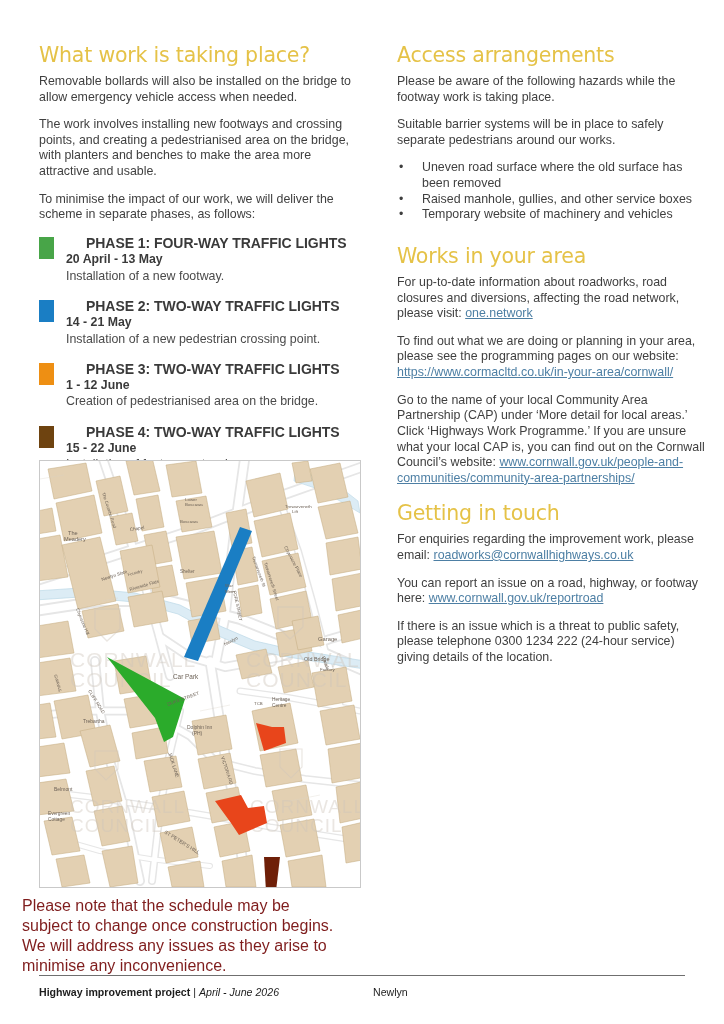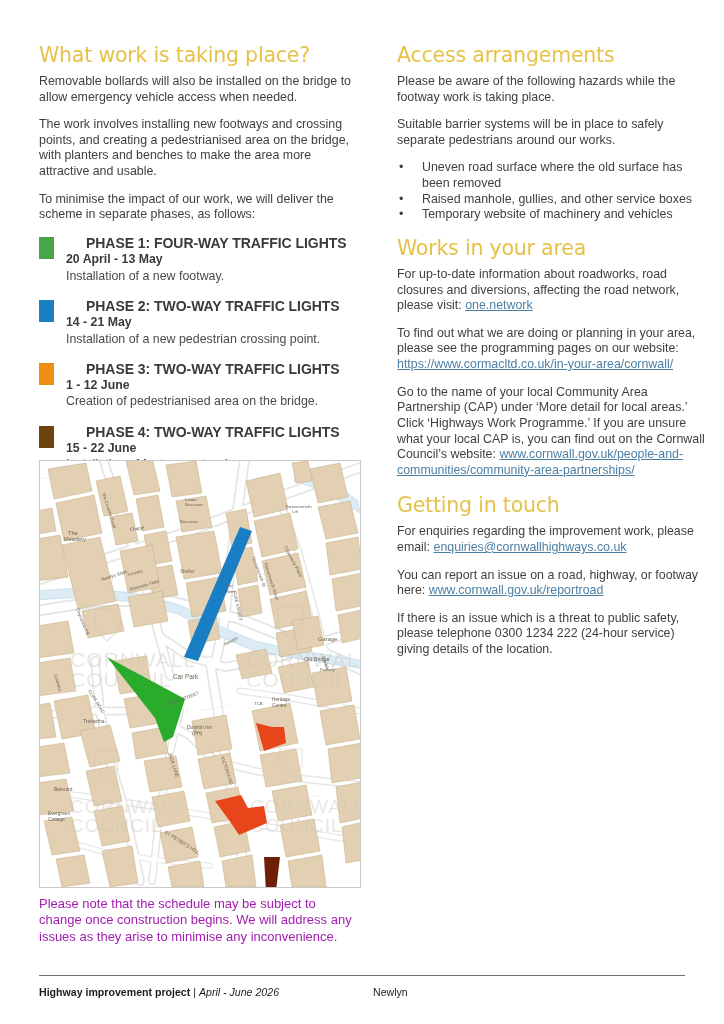"Works in your area" h2.section-heading { margin-top: 14px -> 22px }
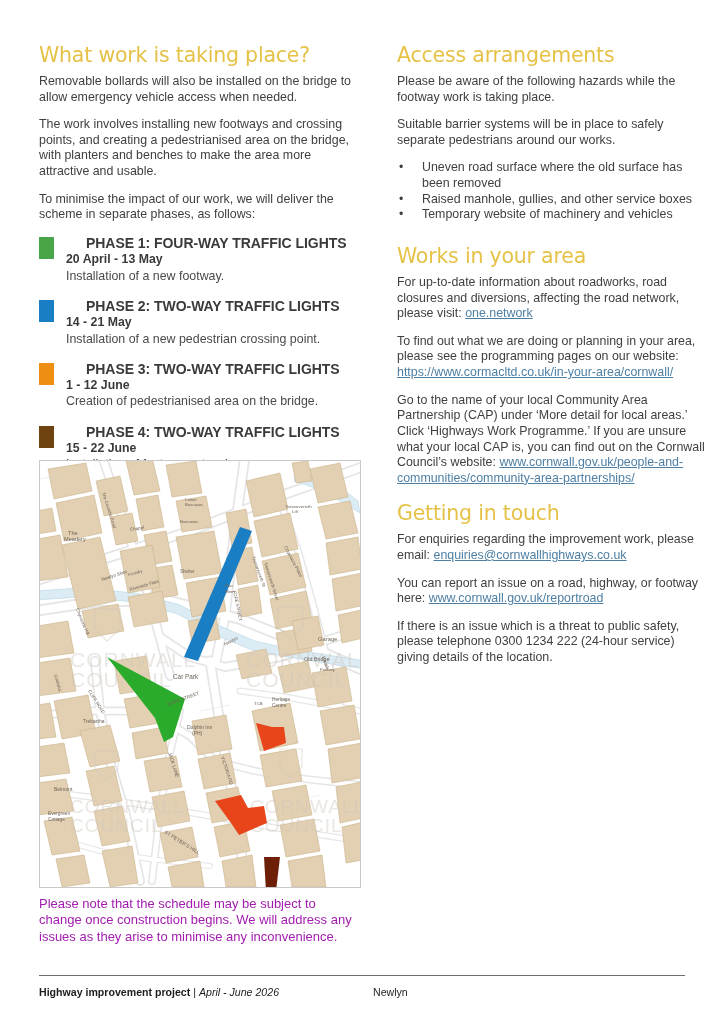"enquiries@cornwallhighways.co.uk" a.link { text: enquiries@cornwallhighways.co.uk -> roadworks@cornwallhighways.co.uk }
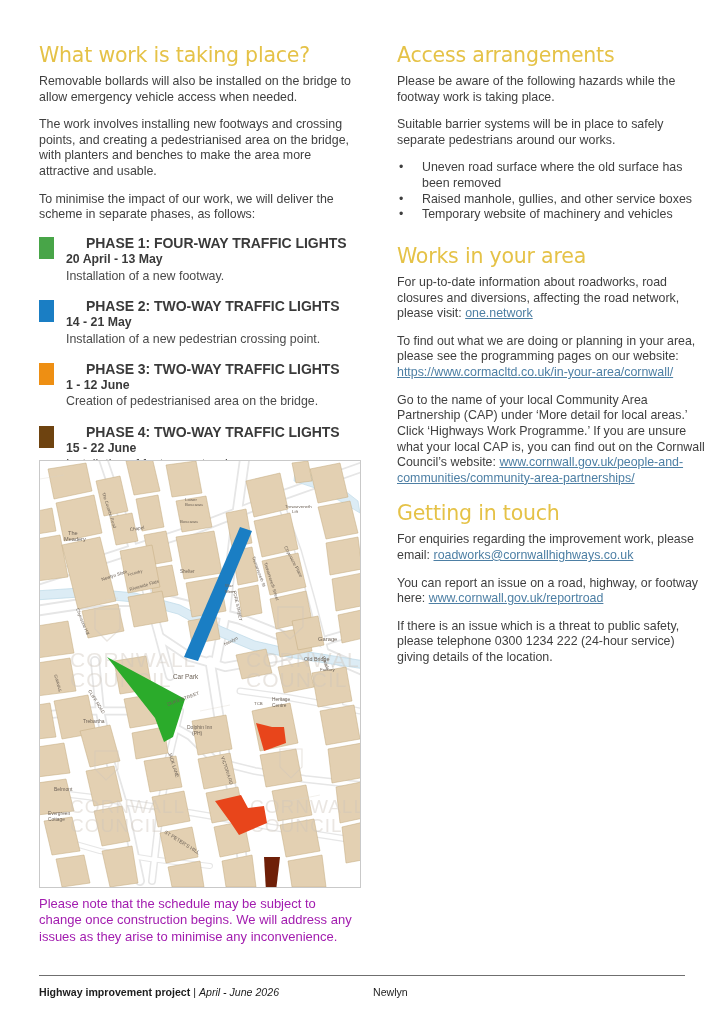"Please note that the schedule" .map-caption { color: #a21caf -> #7f1d1d; font-size: 13px -> 16px; left: 39px -> 22px }
